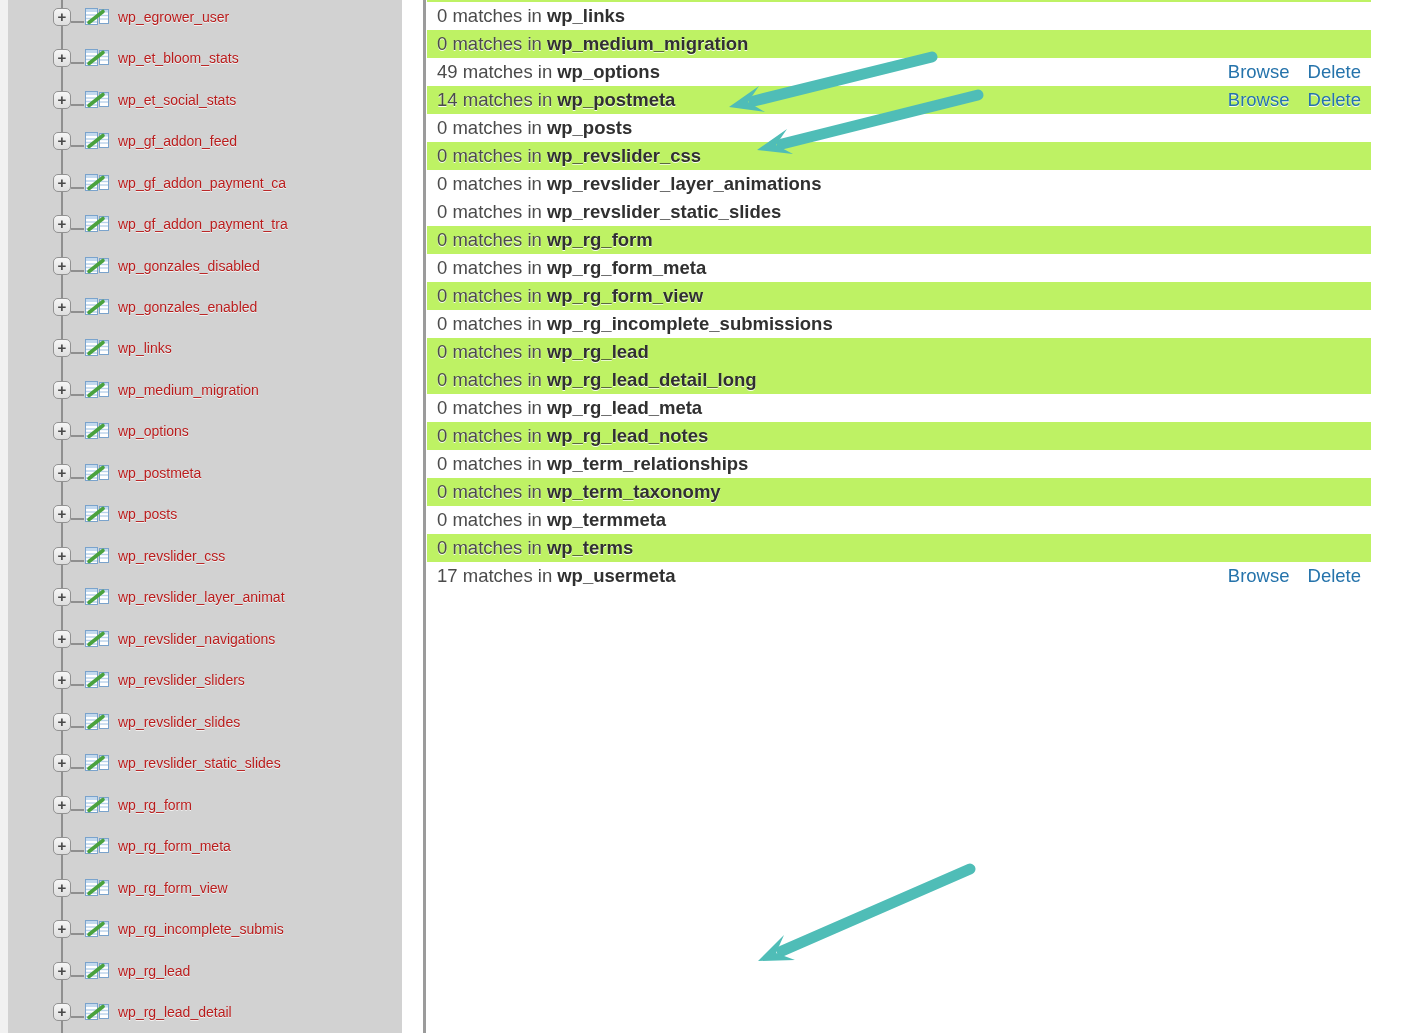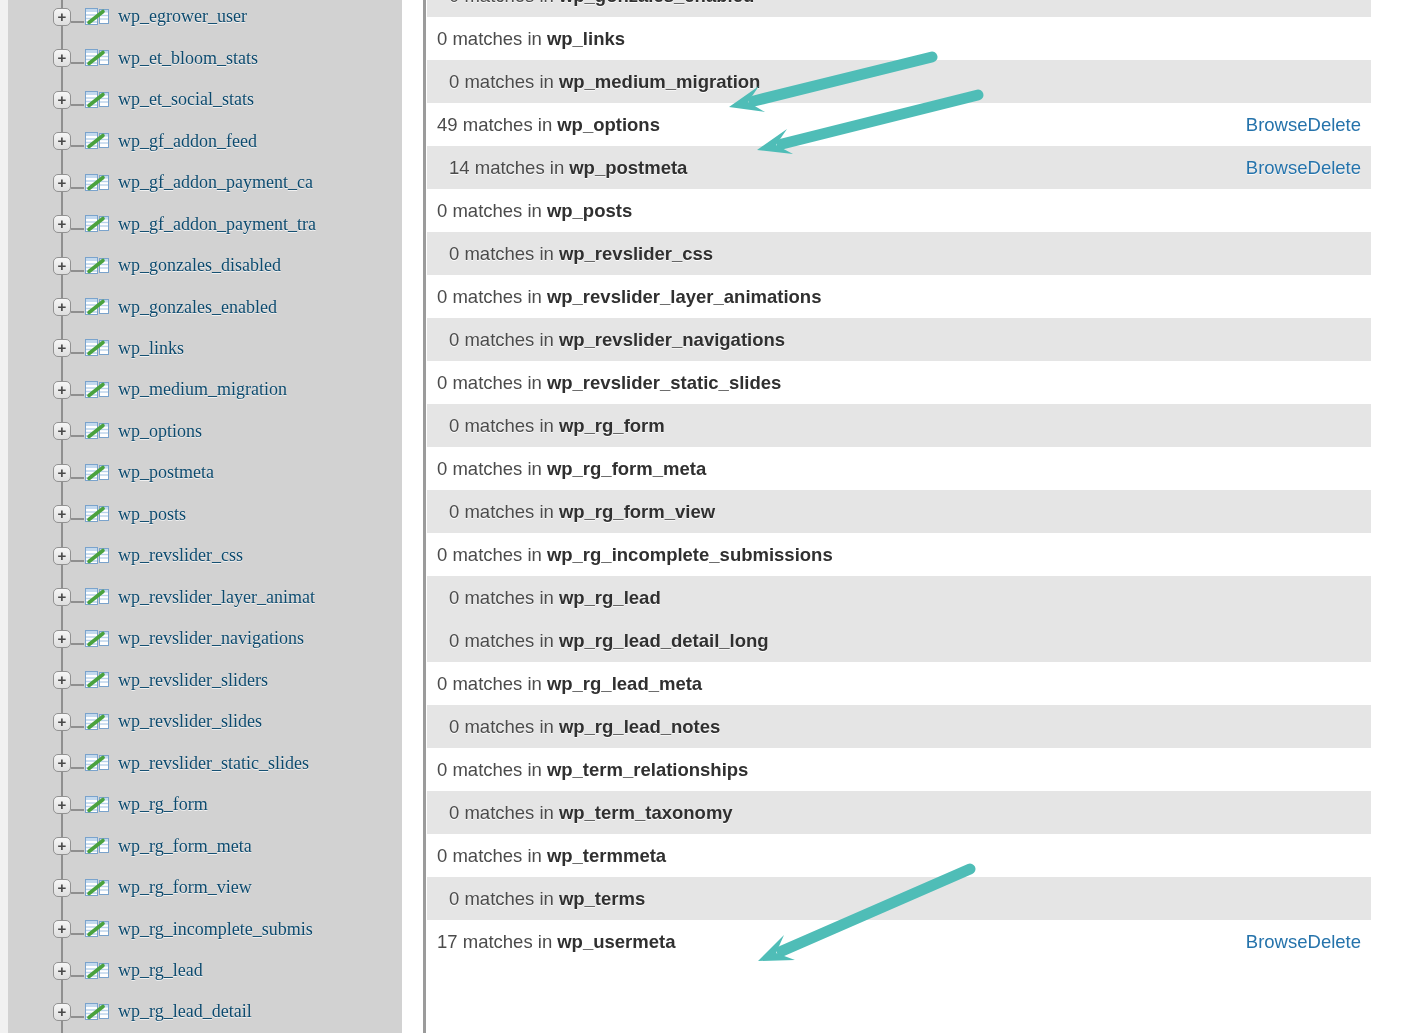"wp_egrower_user" .nav-label { color: #0c4a6e -> #b91c1c; font-family: Liberation Serif, serif -> none; font-size: 18px -> 14px }
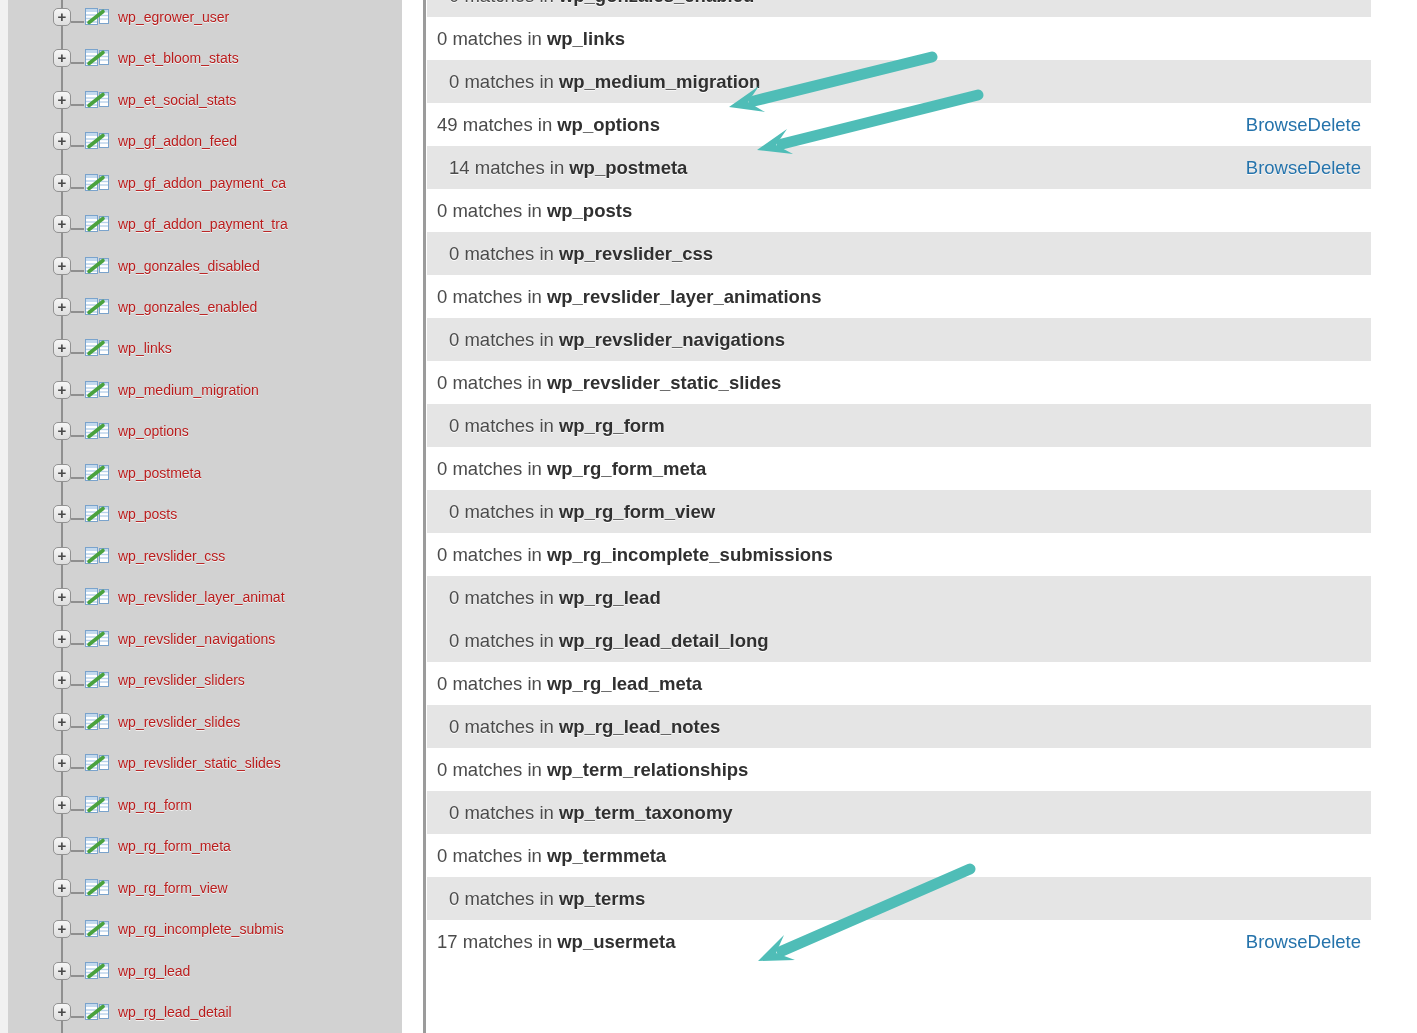"0 matches in wp_links" .result-row { height: 43px -> 28px }
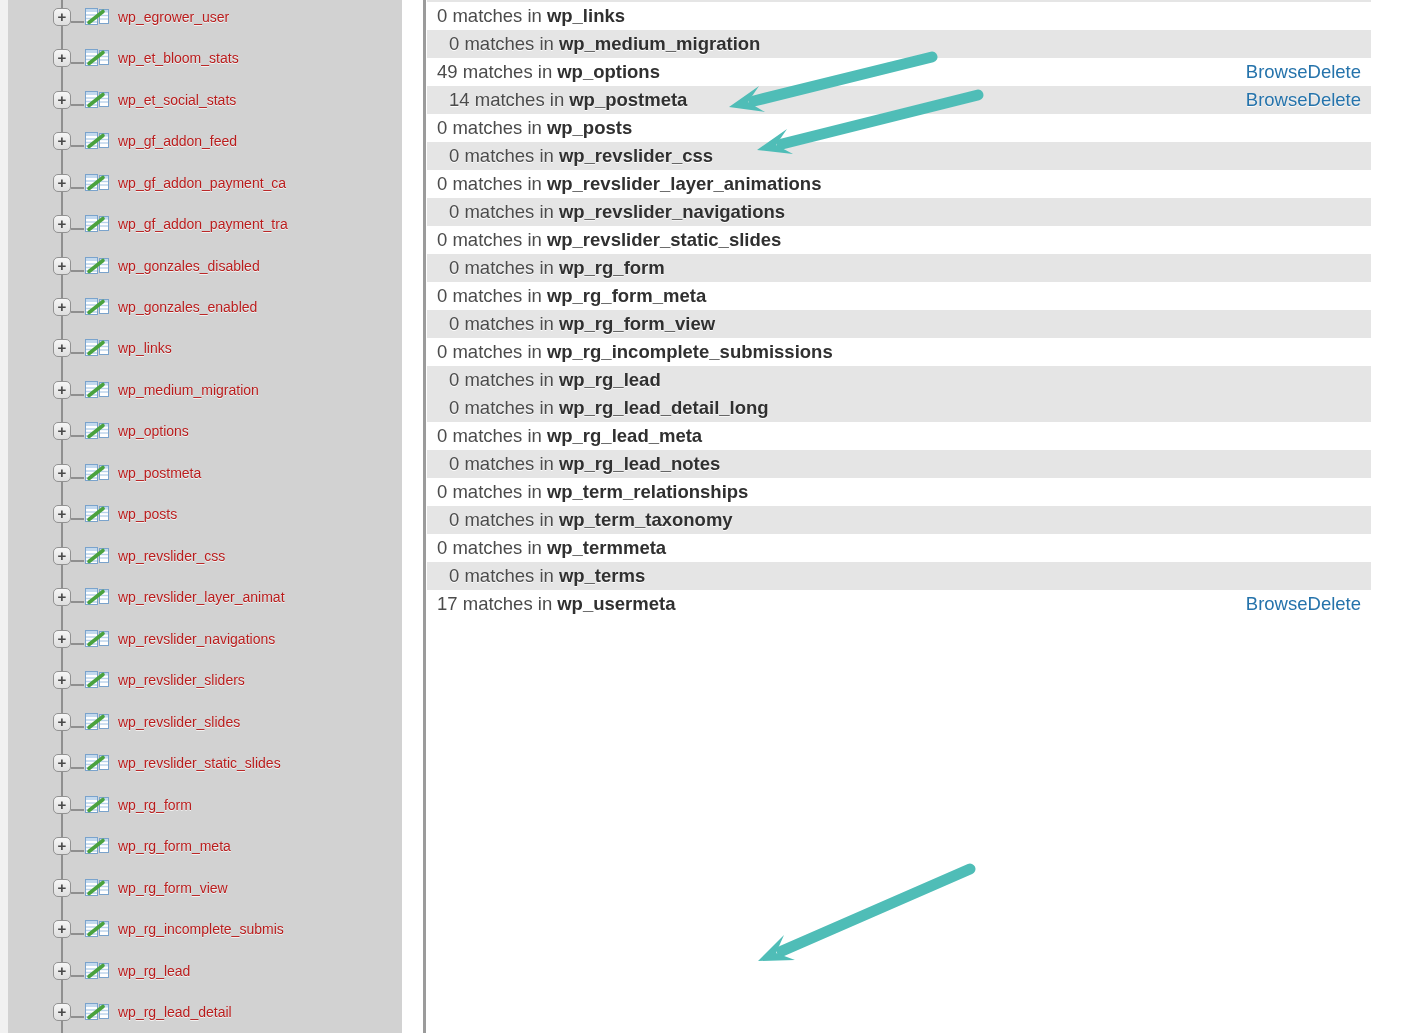"0 matches in wp_medium_migration" .result-row.alt { background: #e5e5e5 -> #bef264; padding-left: 12px -> none }
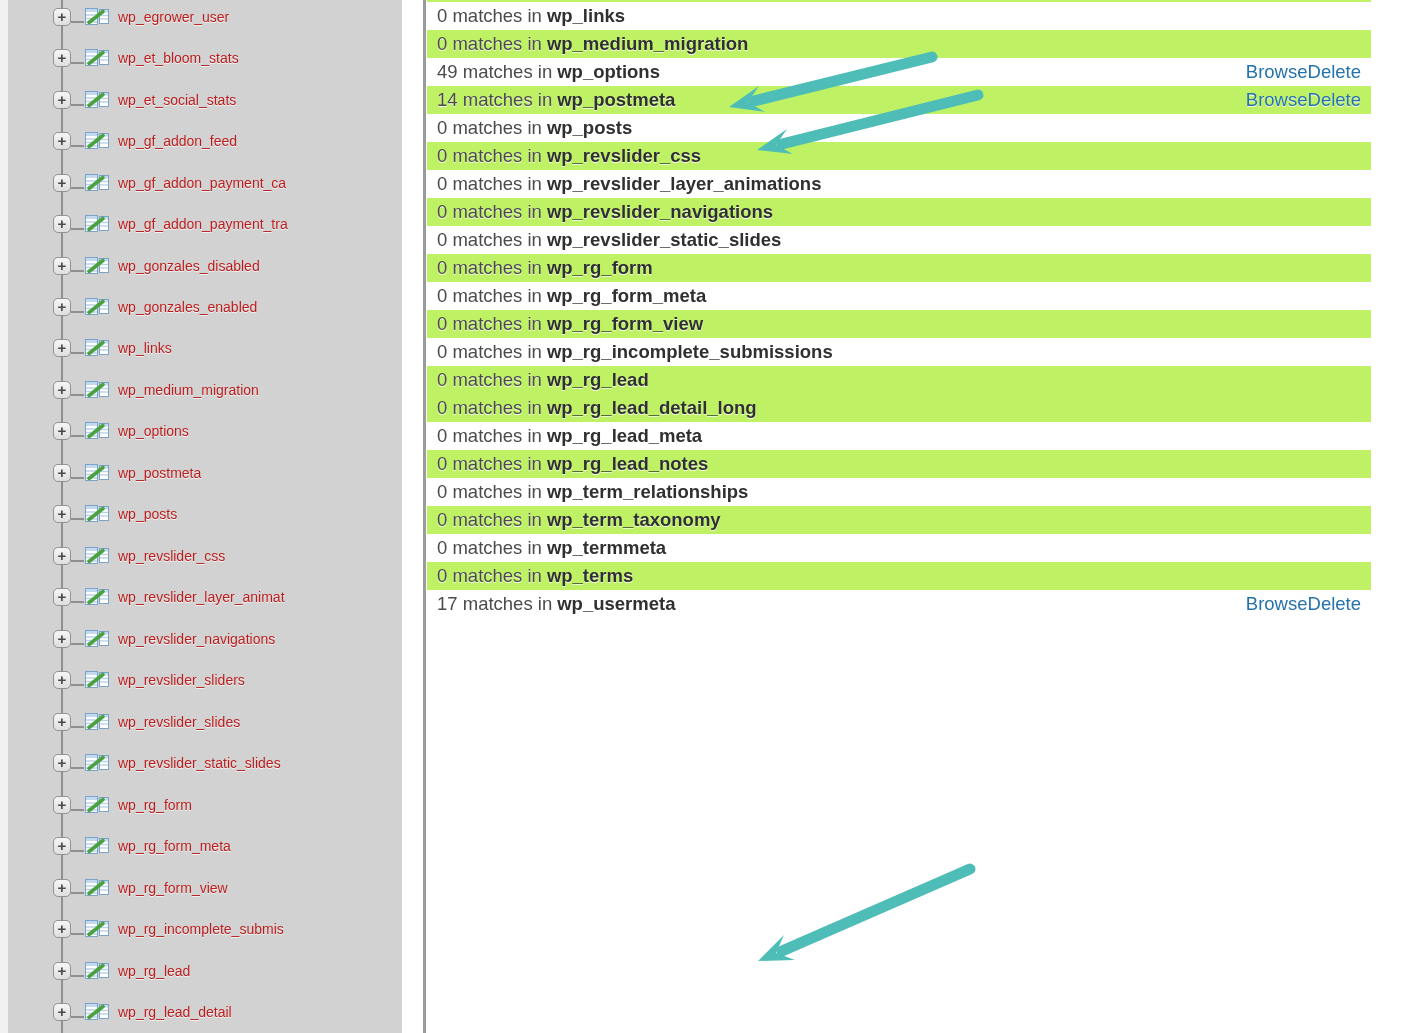"Browse" .row-actions { gap: 0 -> 18px }
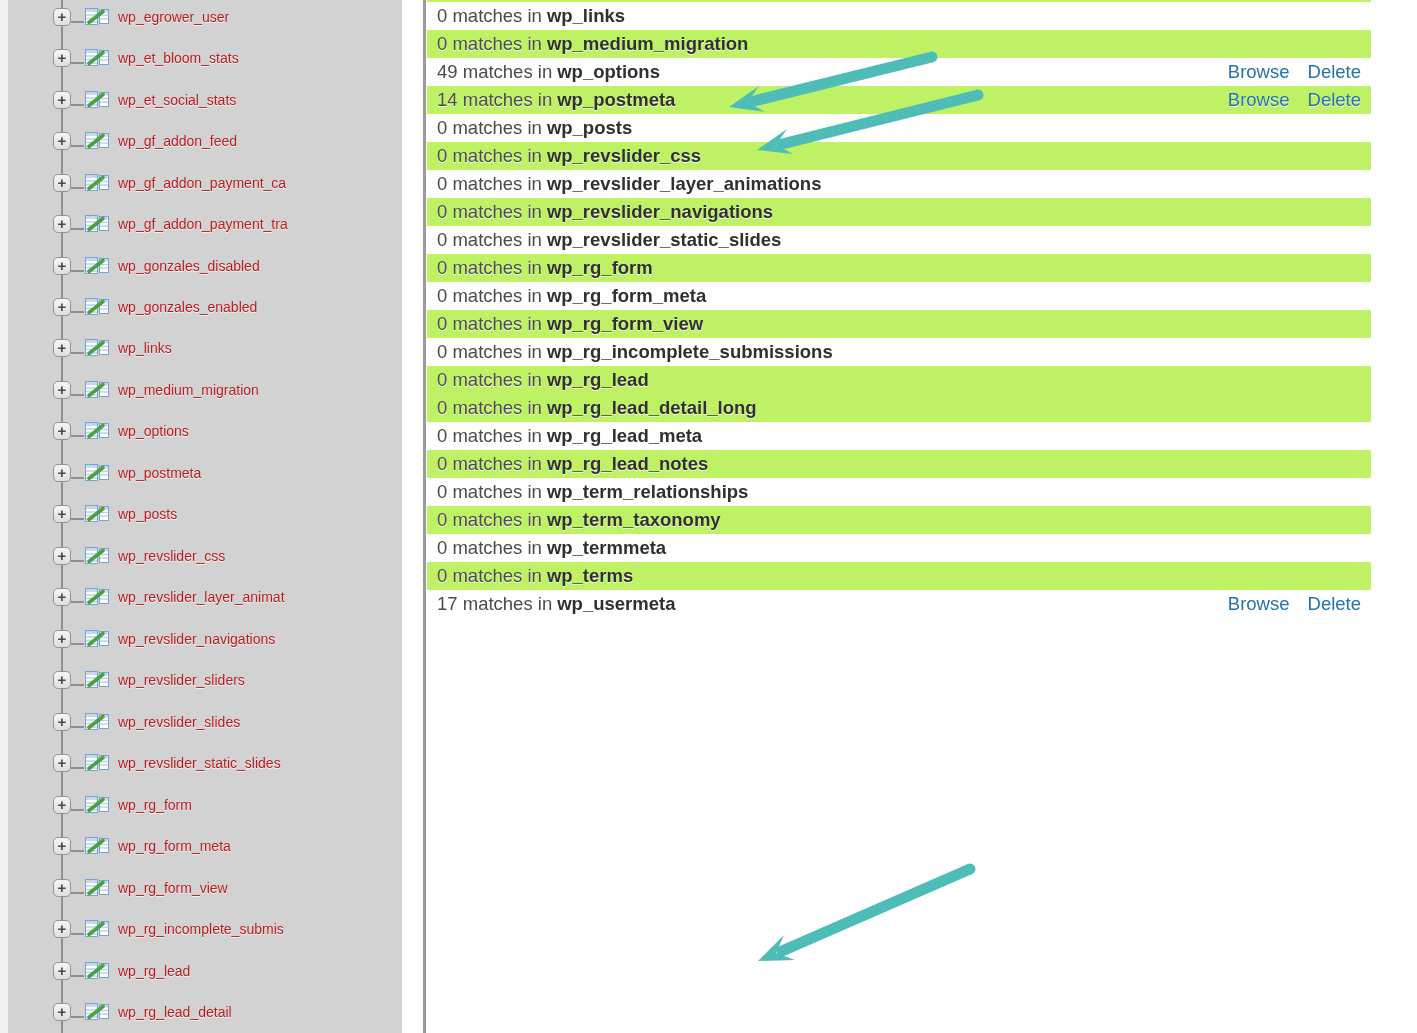"0 matches in wp_revslider_navigations" div.result-row { html: <div> <span><span>0 matches in</span><b>wp_revslider_navigations</b></span> </div> -> none }
